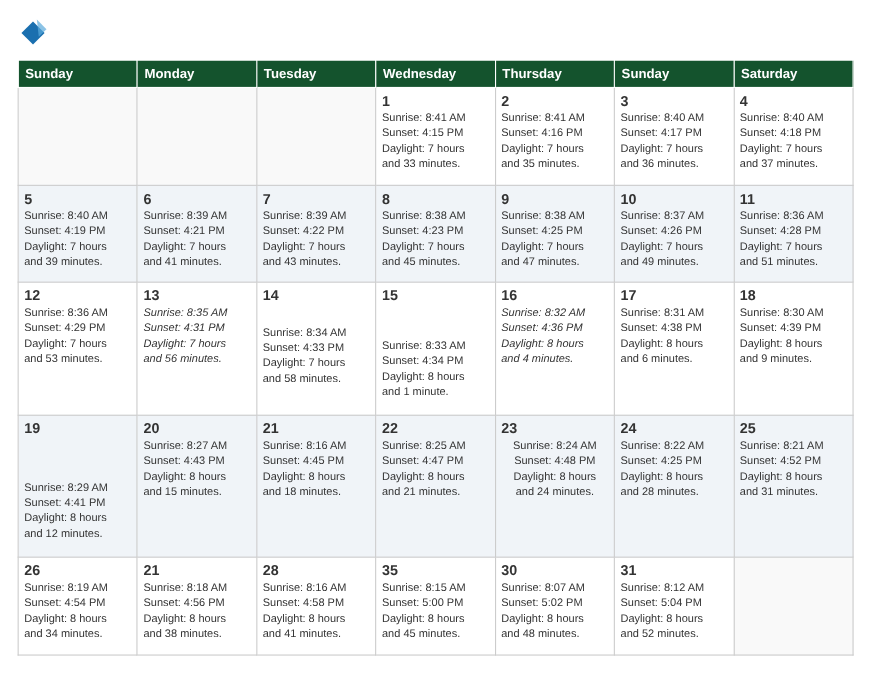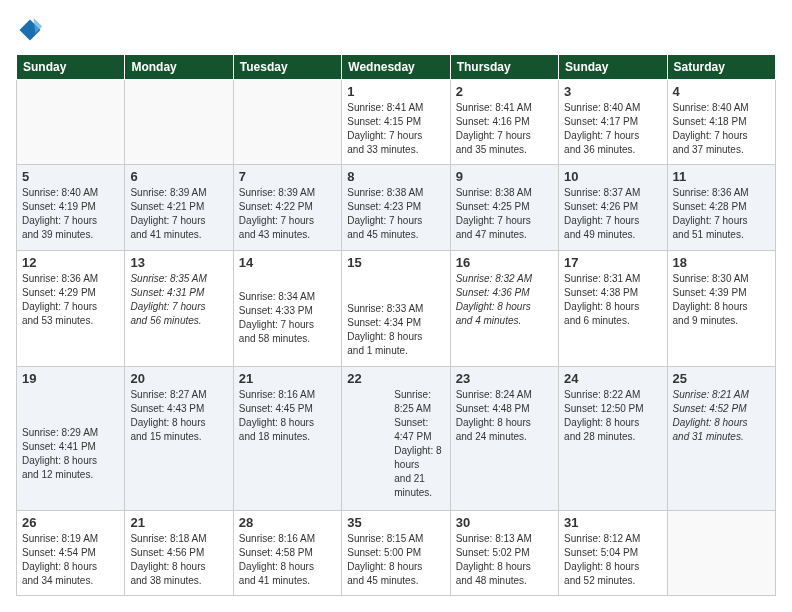"Sunrise: 8:25 AM" div.day-info { margin-left: 47px -> none }
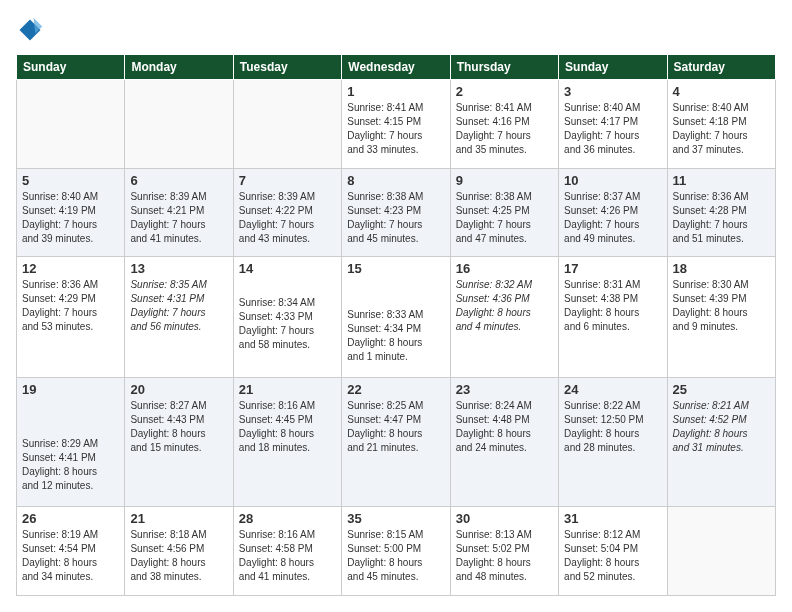"Sunrise: 8:24 AM" div.day-info { text-align: none -> center }
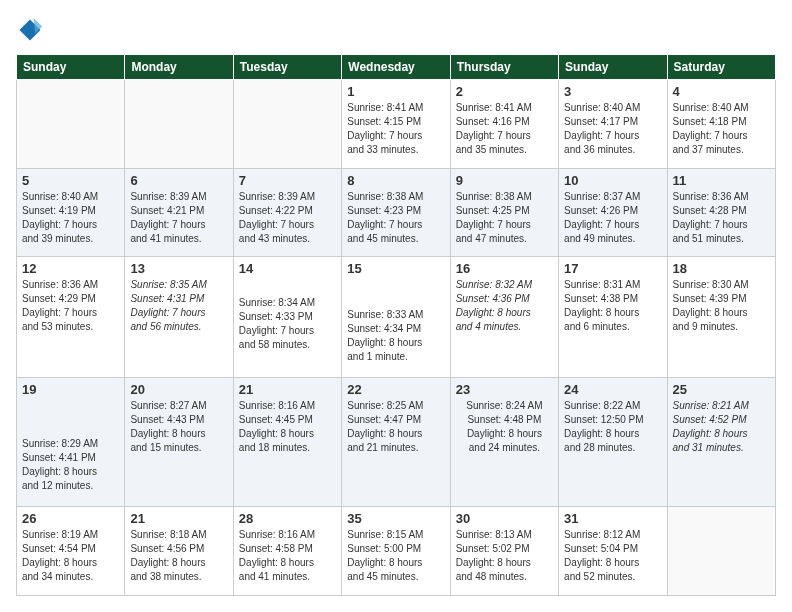"Sunrise: 8:22 AM" div.day-info { text: 12:50 -> 4:25 }
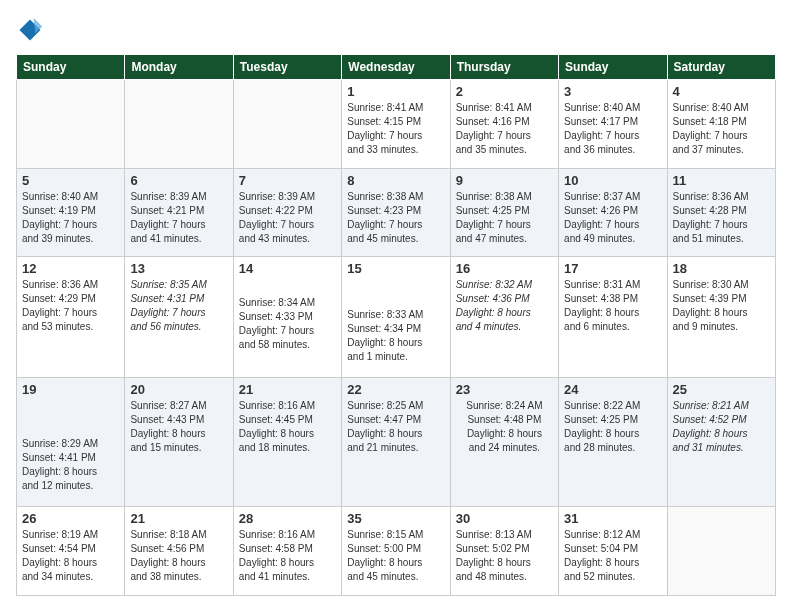"Sunrise: 8:21 AM" div.day-info { font-style: italic -> none }
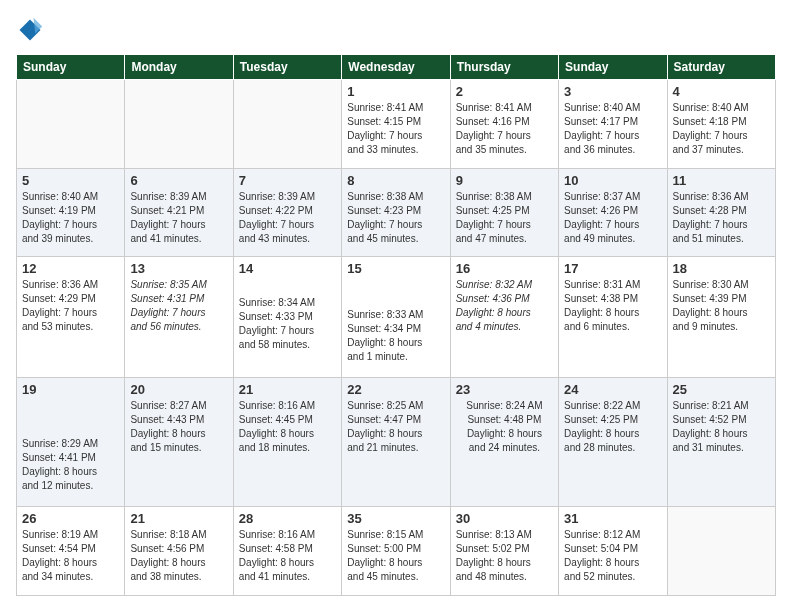"Sunrise: 8:13 AM" div.day-info { text: 8:13 -> 8:07 }
